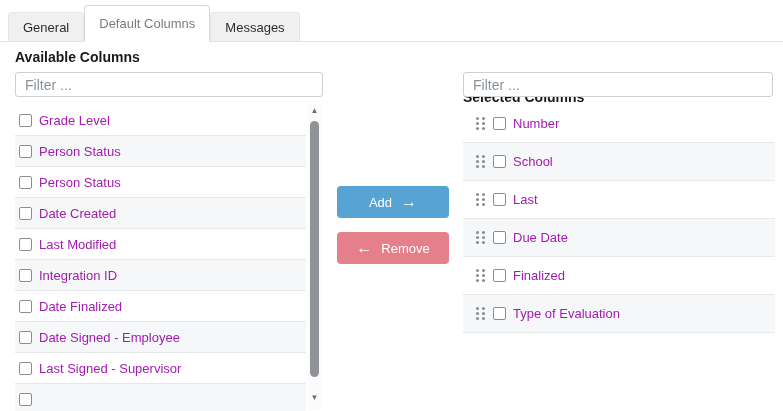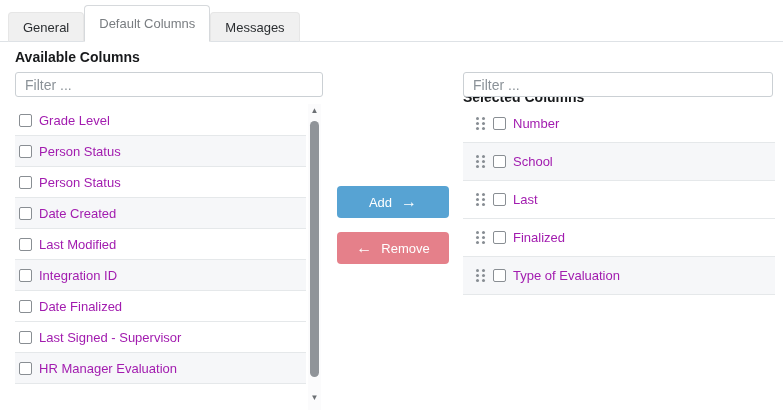"Due Date" div.rrow { html: none -> <div> <span></span> <input> <span>Due Date</span> </div> }
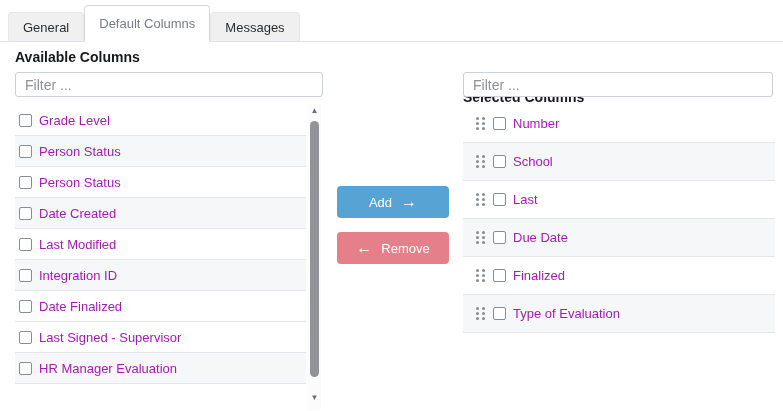"Date Signed - Employee" div.lrow { html: none -> <div> <input> <span>Date Signed - Employee</span> </div> }
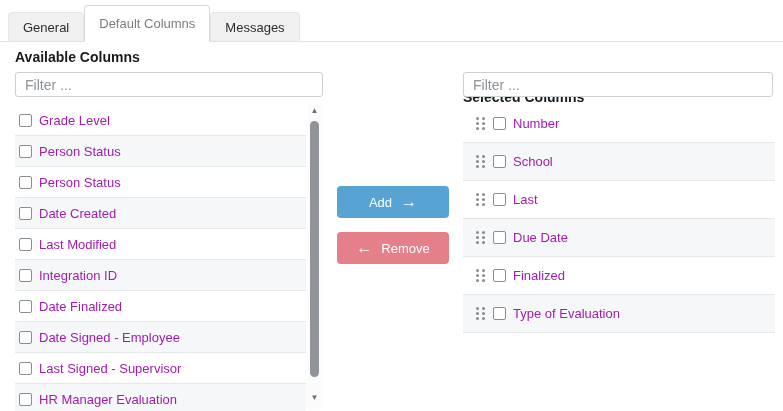"HR Manager Evaluation" span.item-label { html: <span>HR Manager Evaluation</span> -> none }
